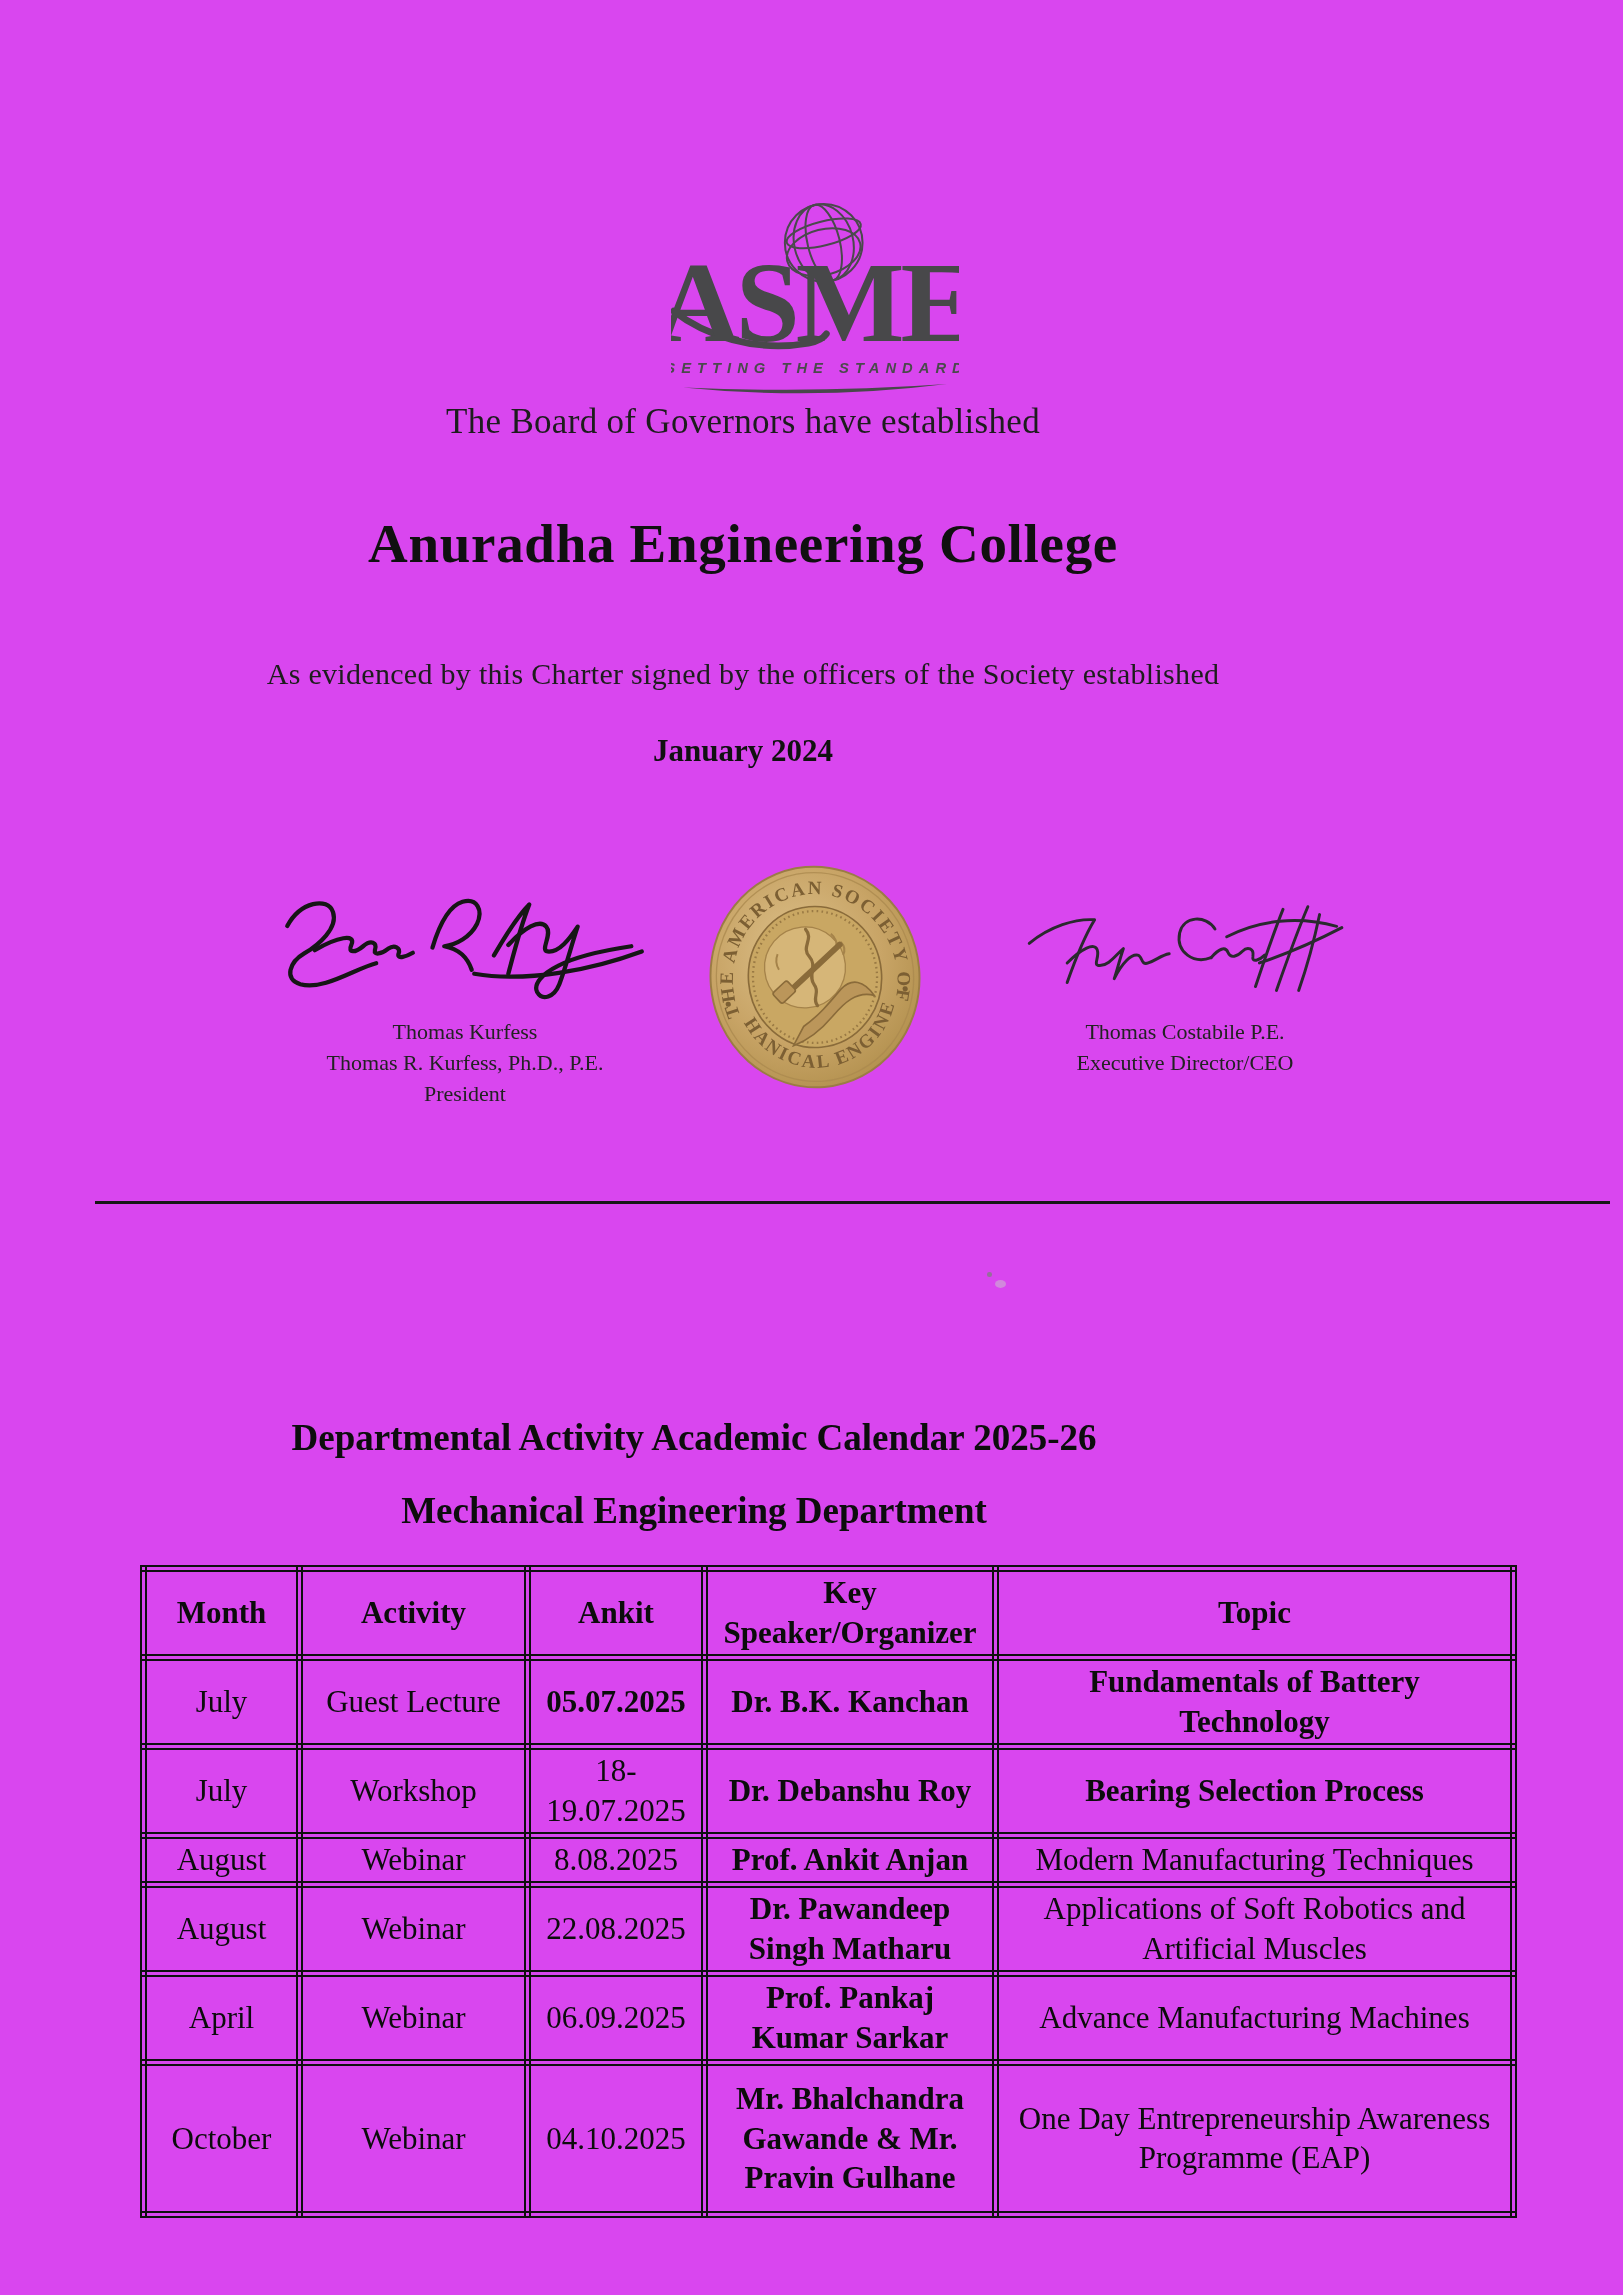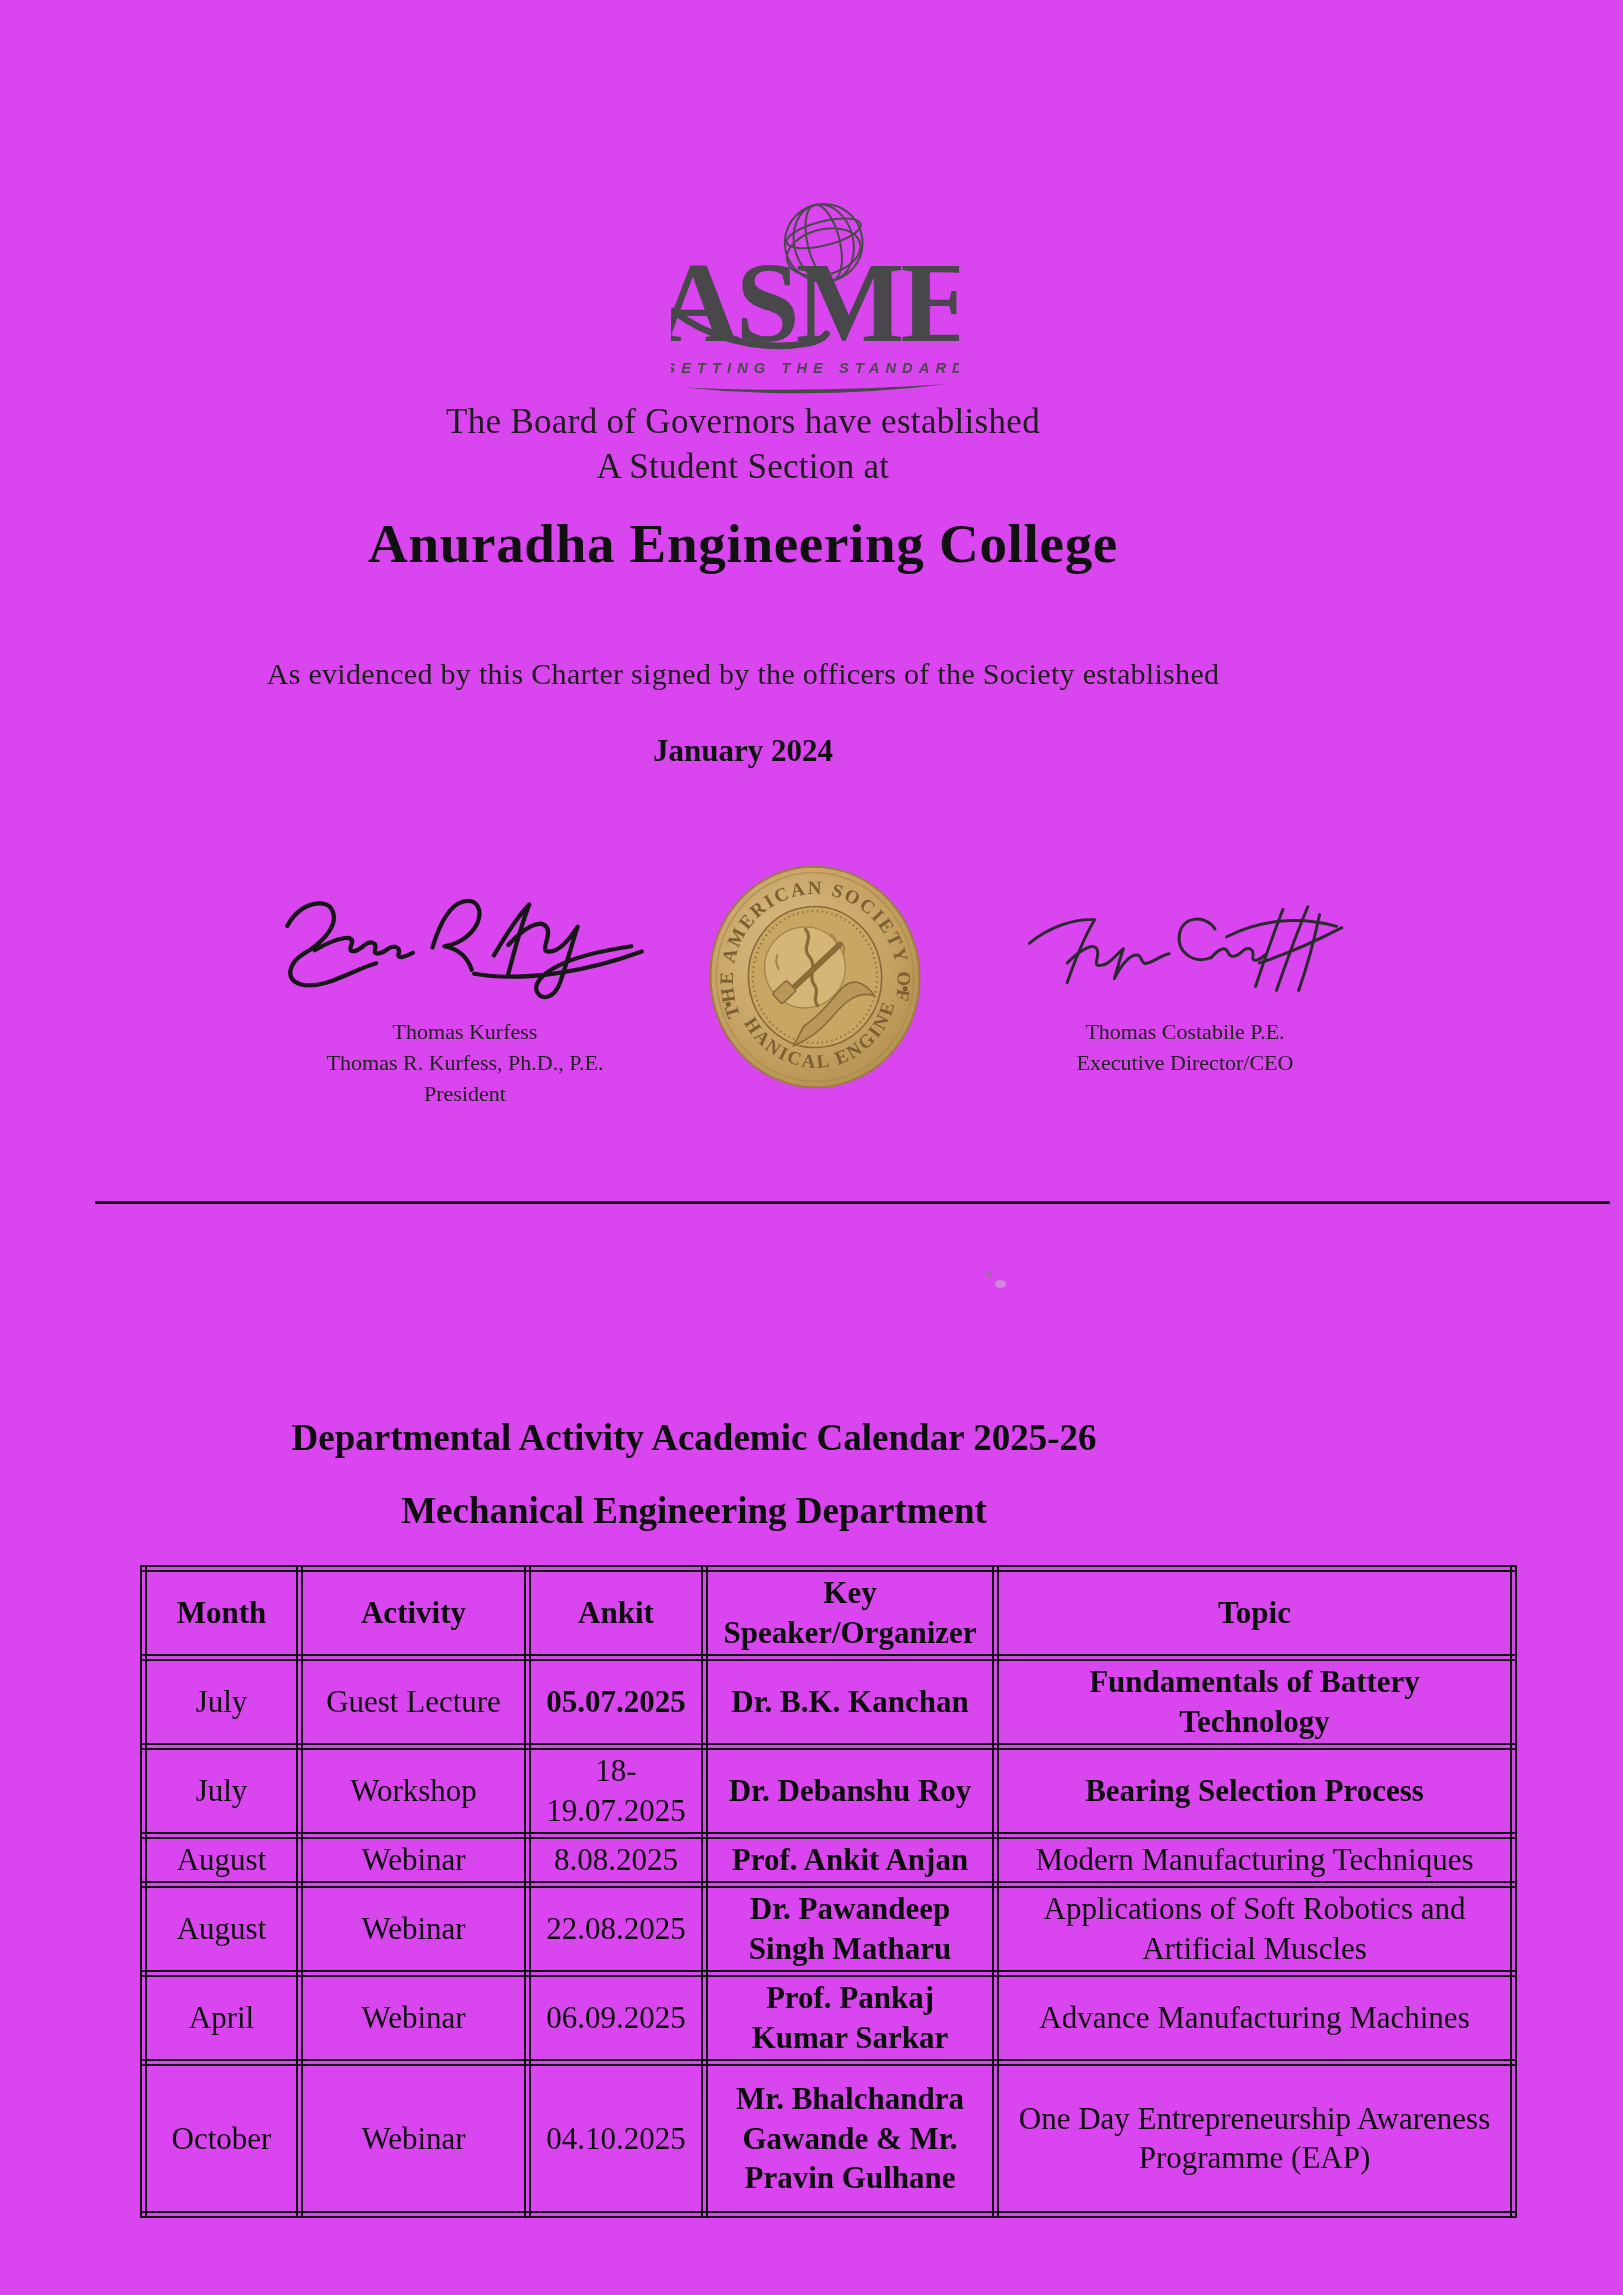"A Student Section at" div { html: <div>A Student Section at</div> -> none }
